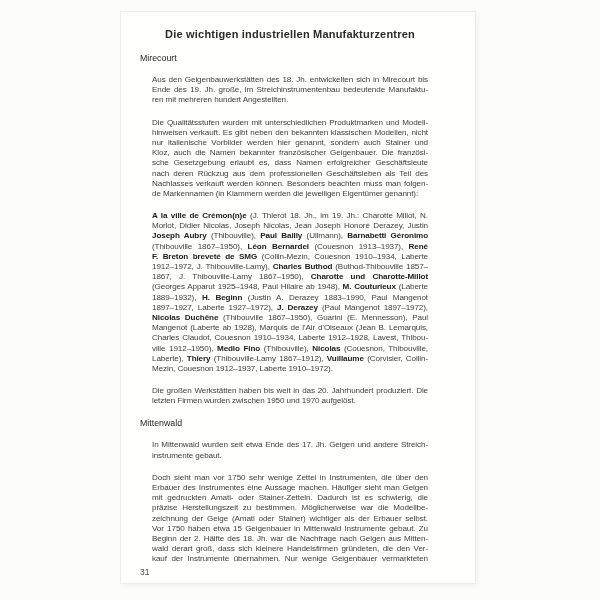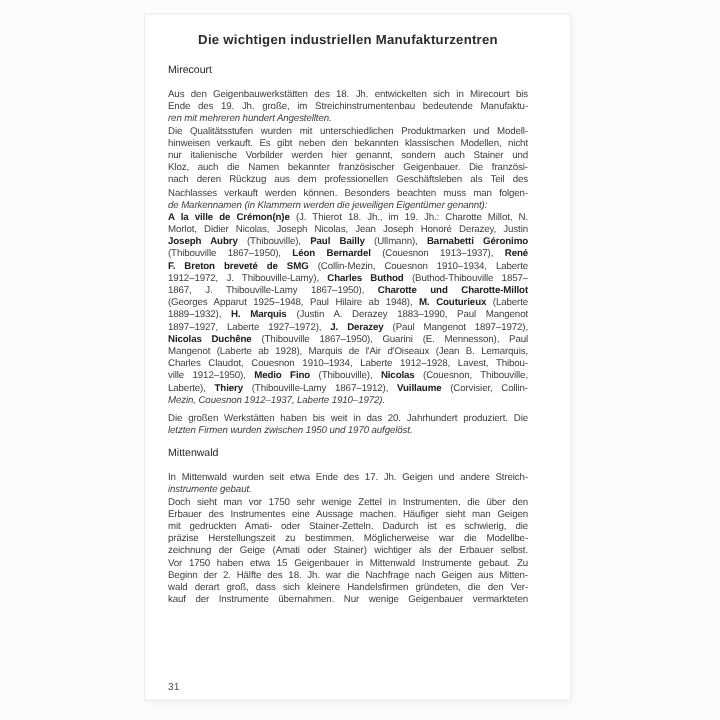"Aus den Geigenbauwerkstätten des 18." .para { margin: 0 -> 12px }
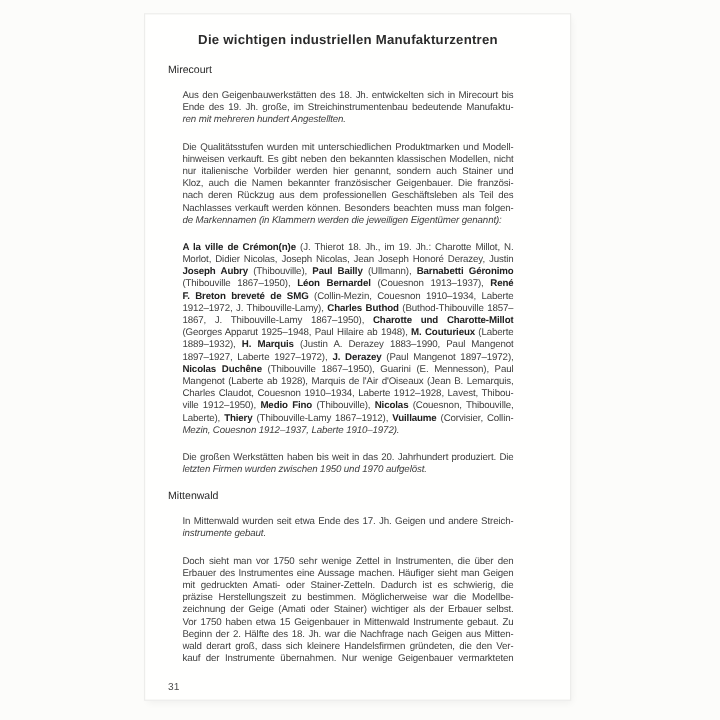"ren mit mehreren hundert Angestellten." .line.last { font-style: italic -> none }
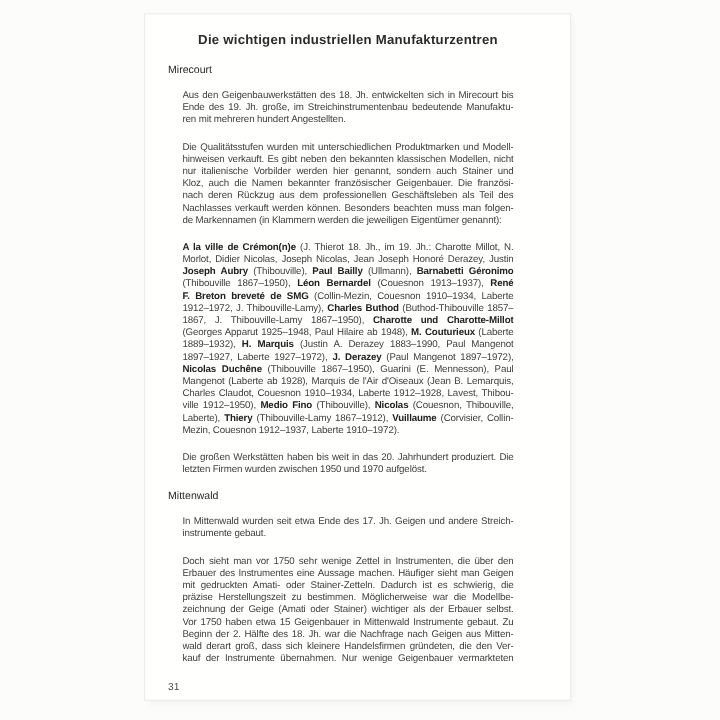"sche Gesetzgebung erlaubt es, dass" div.line { html: none -> <div><span>sche Gesetzgebung erlaubt es, dass Namen erfolgreicher Geschäftsleute</span></div> }
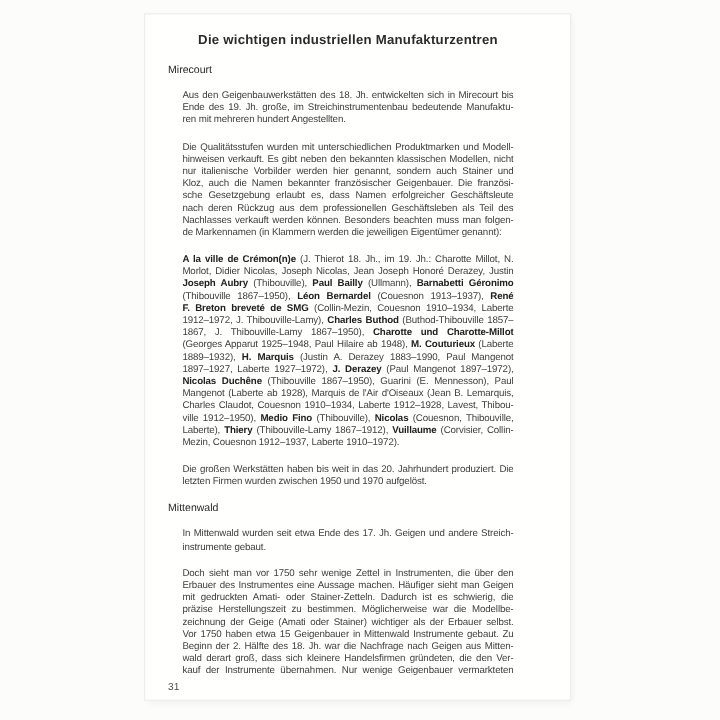"H. Marquis" b { text: Marquis -> Beginn }
